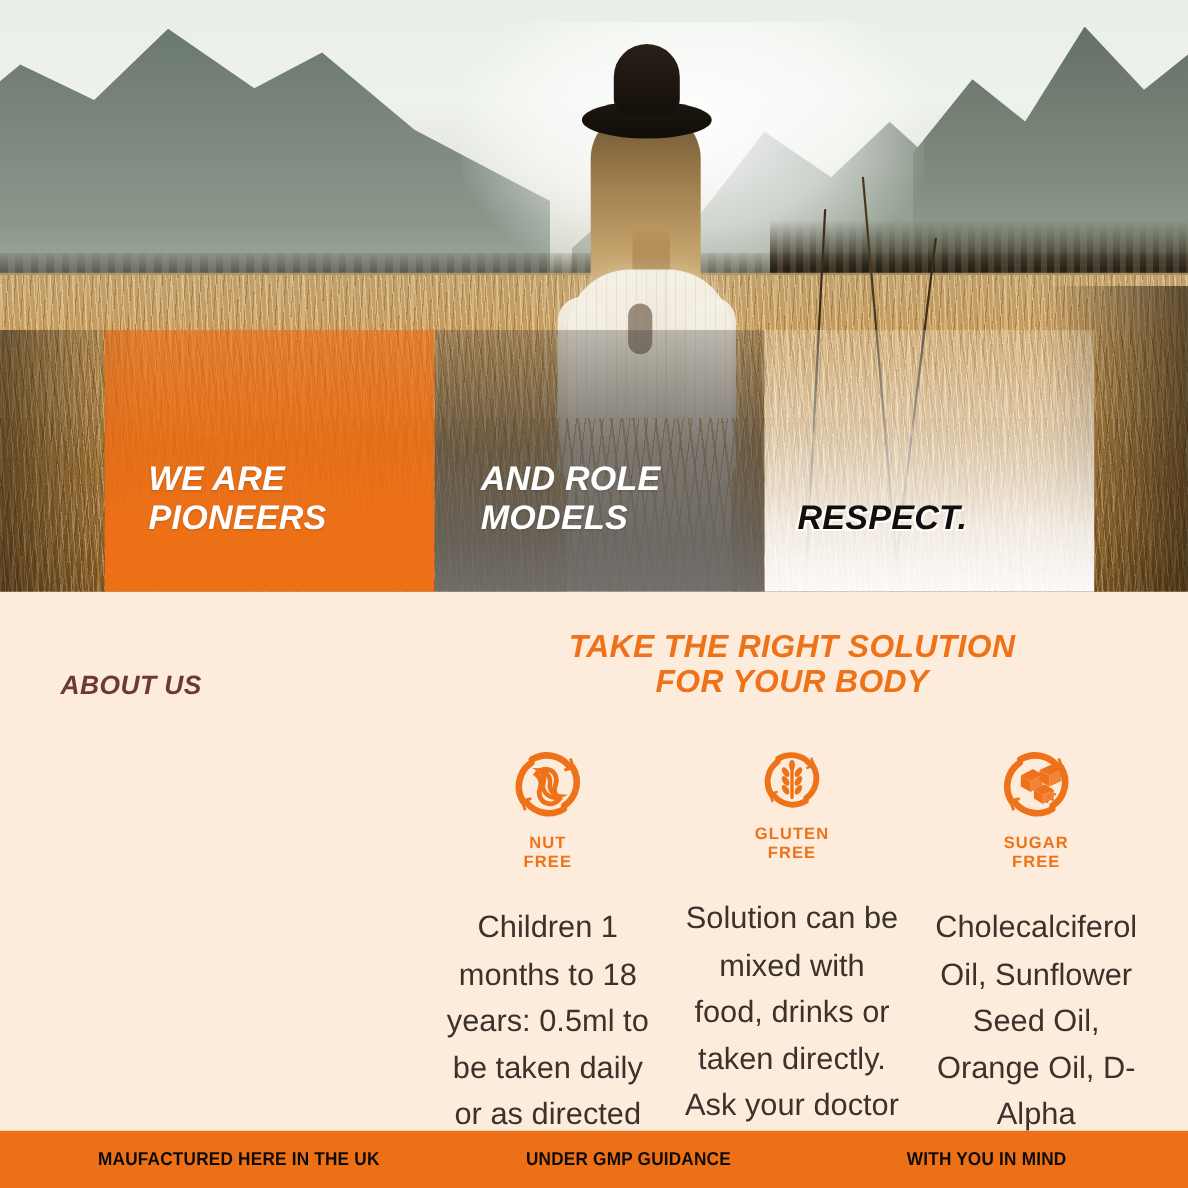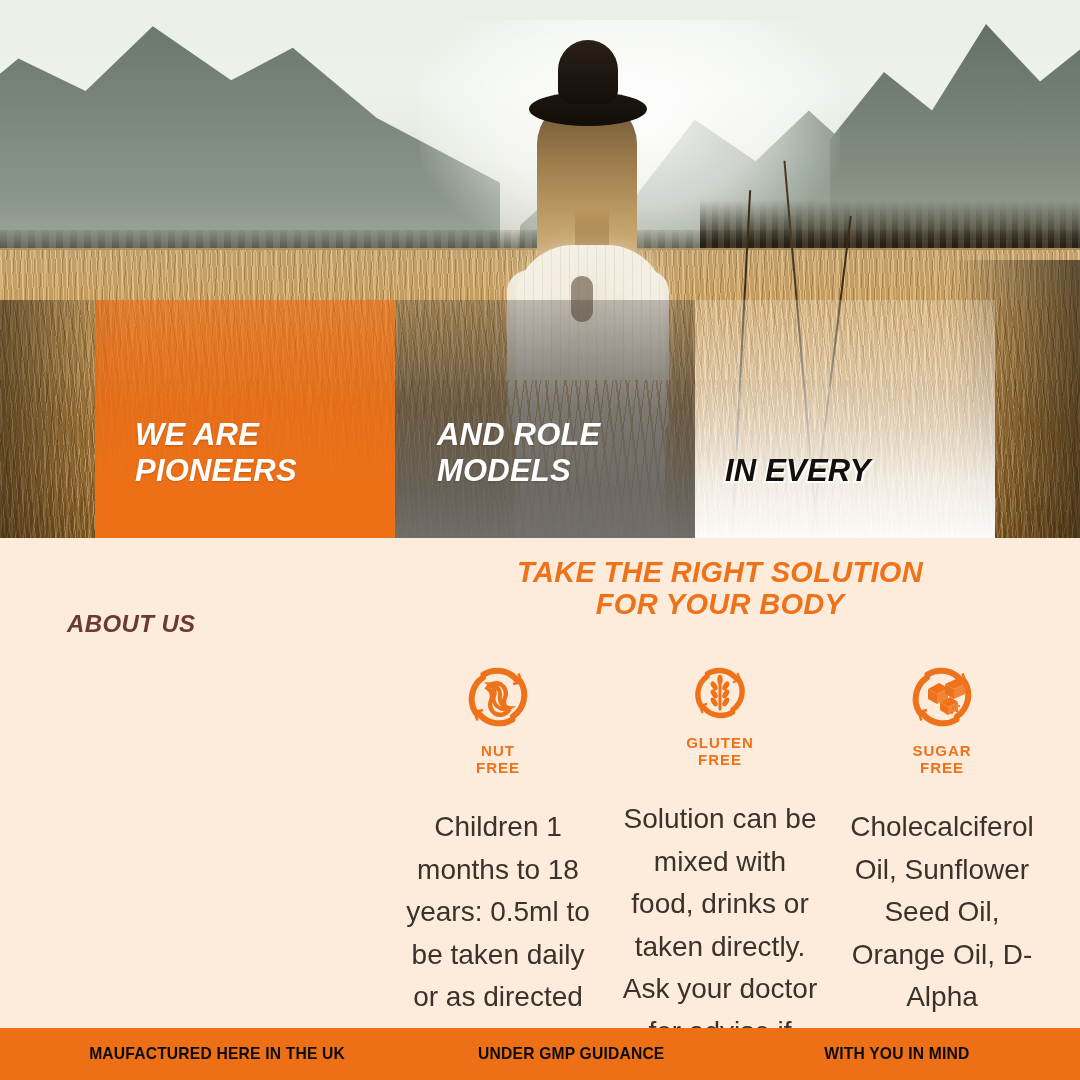"IN EVERY" div { html: <div>IN EVERY</div> -> none }
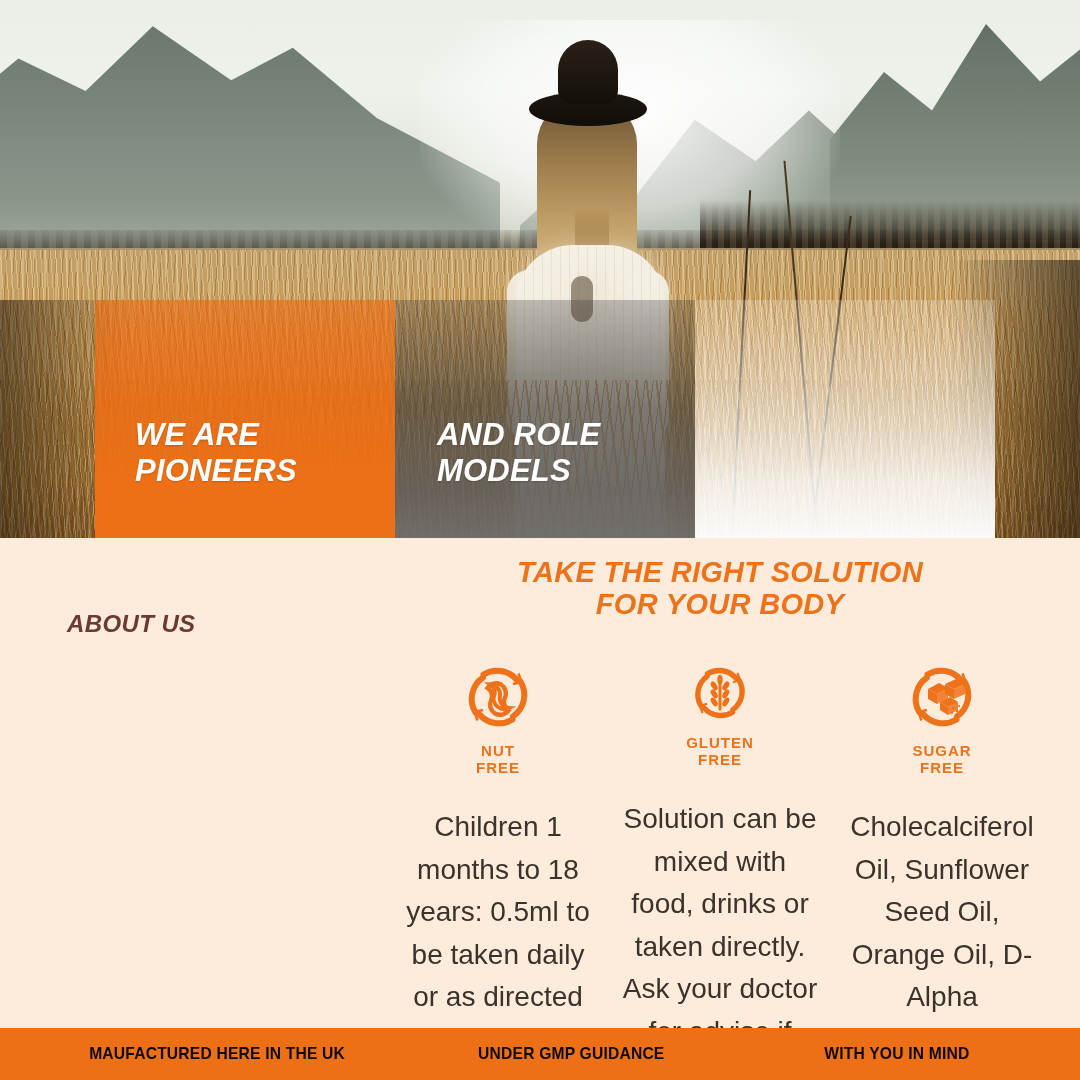"RESPECT." div { html: none -> <div>RESPECT.</div> }
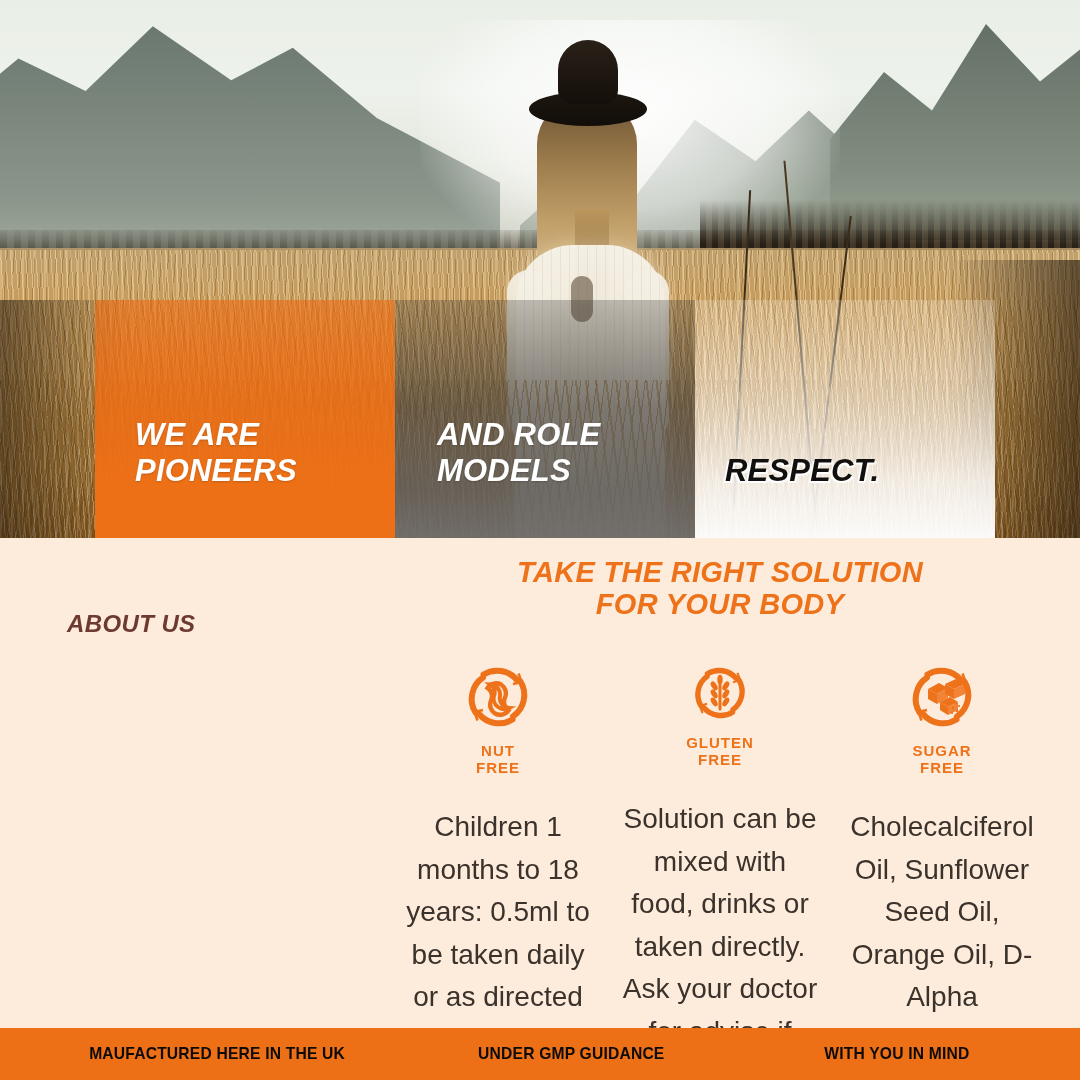"TAKE THE RIGHT SOLUTION" .headline { margin: 0 0 38px 0 -> 16px 0 38px 0 }
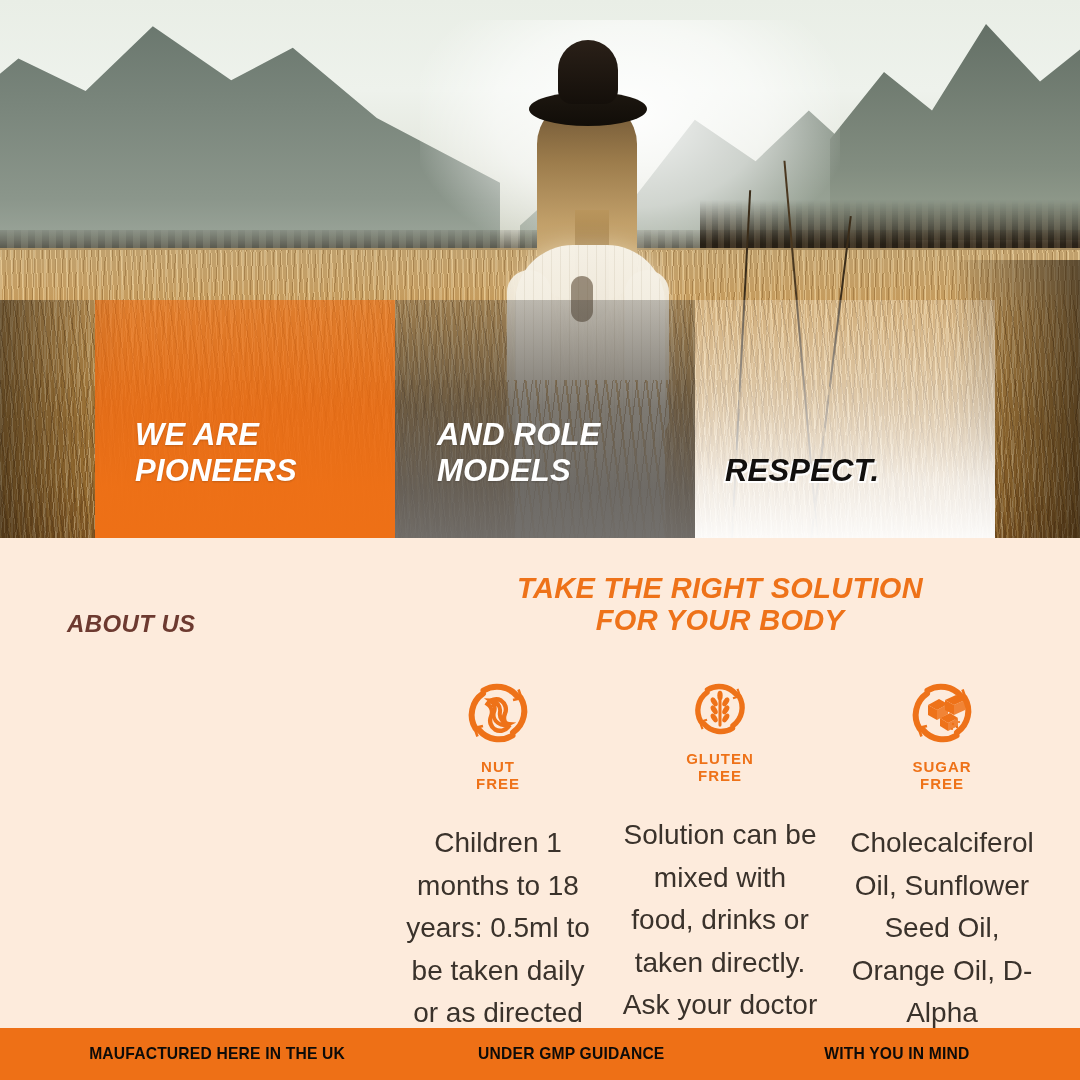"ABOUT US" .about h2 { margin: 0 0 40px 12px -> 0 0 40px 0 }
